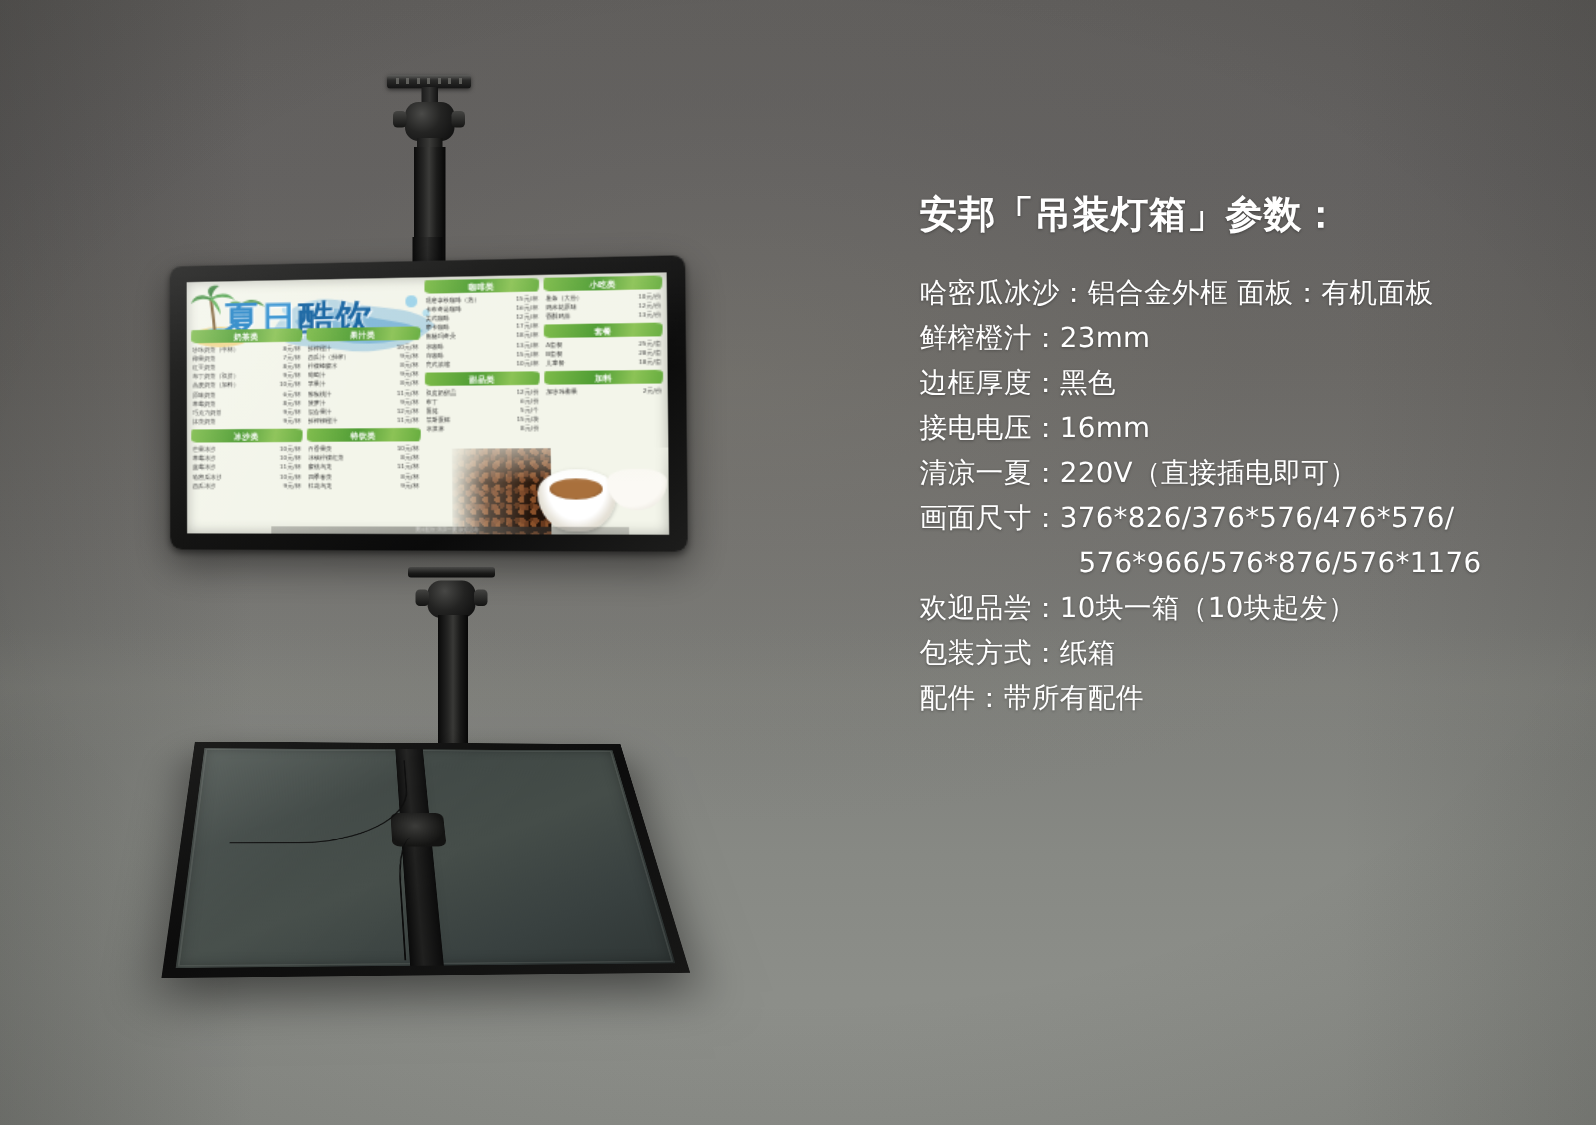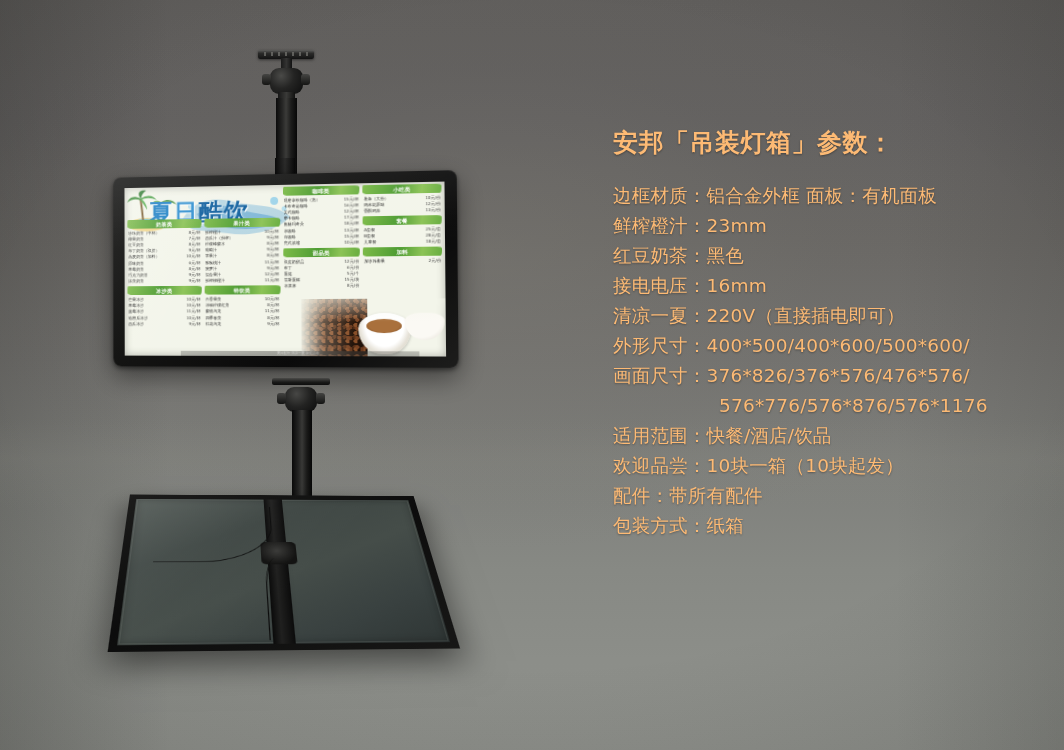"安邦「吊装灯箱」参数：" .specs { color: #fdba74 -> #ffffff }
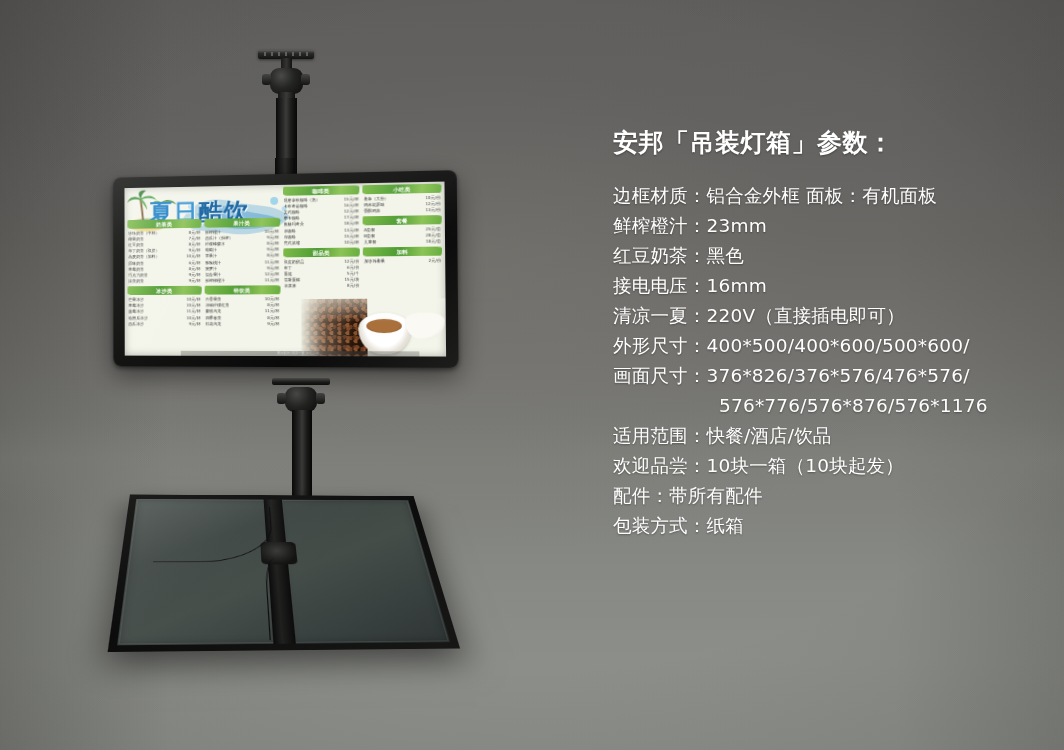"边框材质：铝合金外框 面板：有机面板" div.spec-line { text: 边框材质 -> 哈密瓜冰沙 }
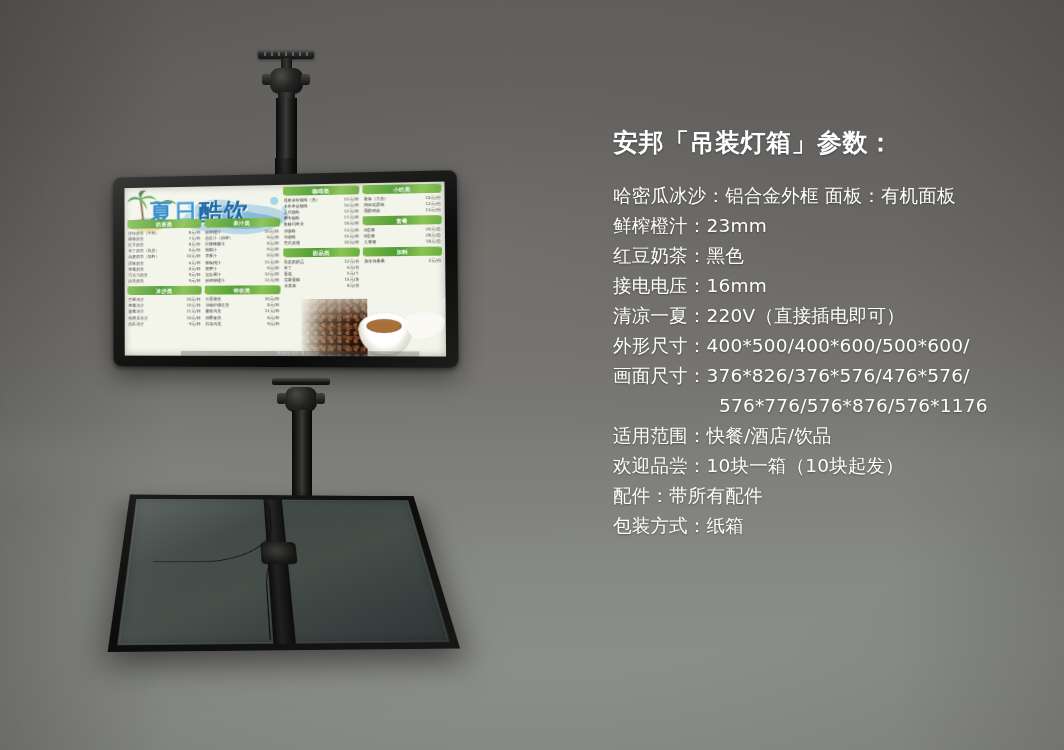"红豆奶茶：黑色" div.spec-line { text: 红豆奶茶 -> 边框厚度 }
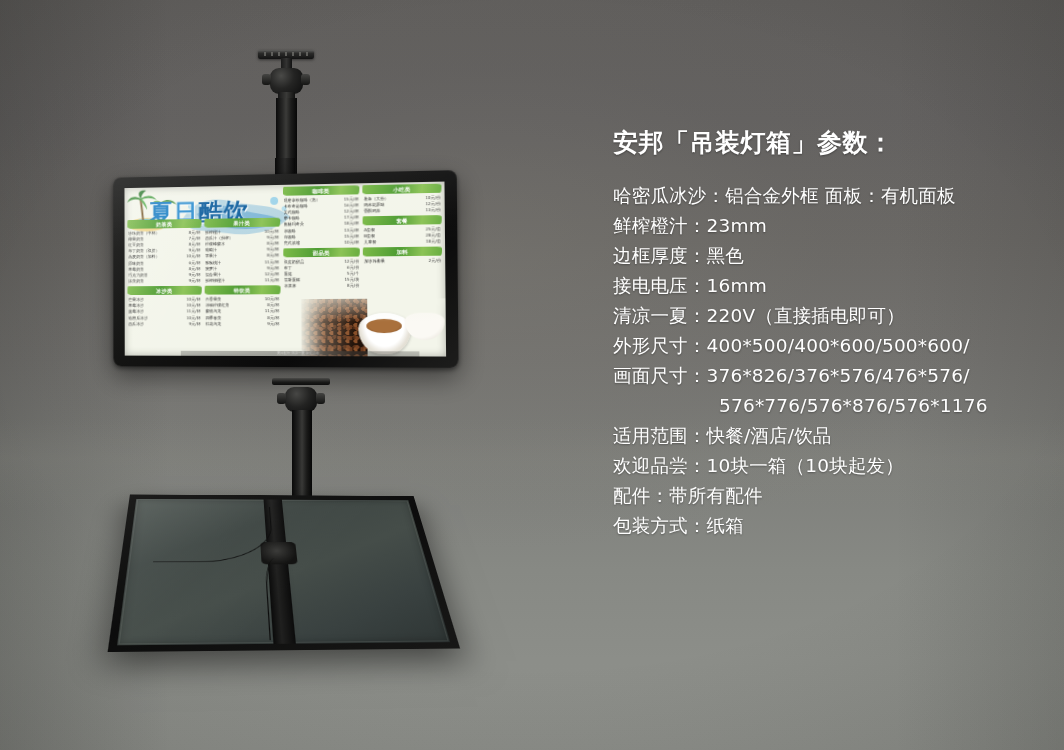"外形尺寸：400*500/400*600/500*600/" div.spec-line { html: <div>外形尺寸：400*500/400*600/500*600/</div> -> none }
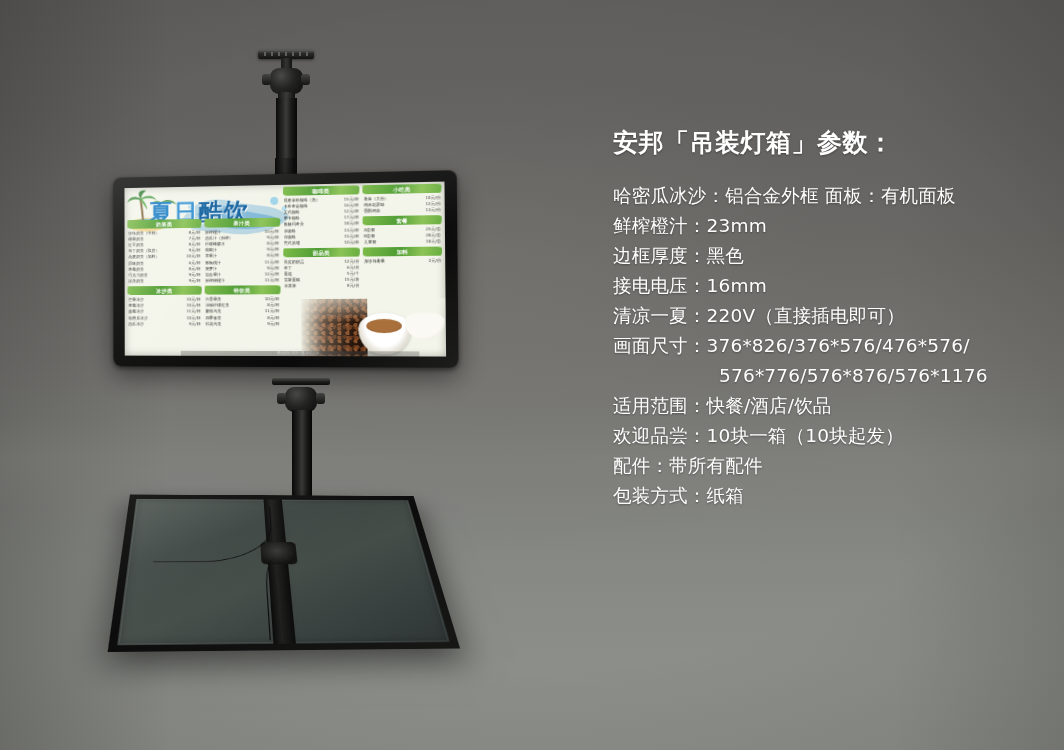"576*776/576*876/576*1176" div.spec-line { text: 776/576 -> 966/576 }
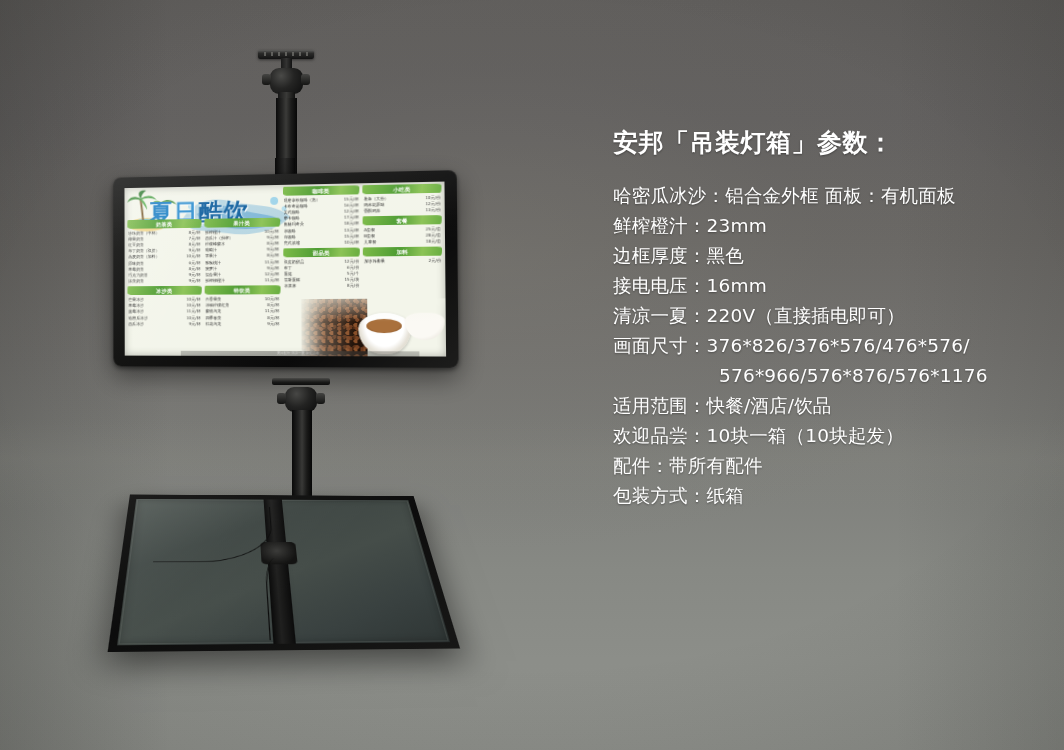"适用范围：快餐/酒店/饮品" div.spec-line { html: <div>适用范围：快餐/酒店/饮品</div> -> none }
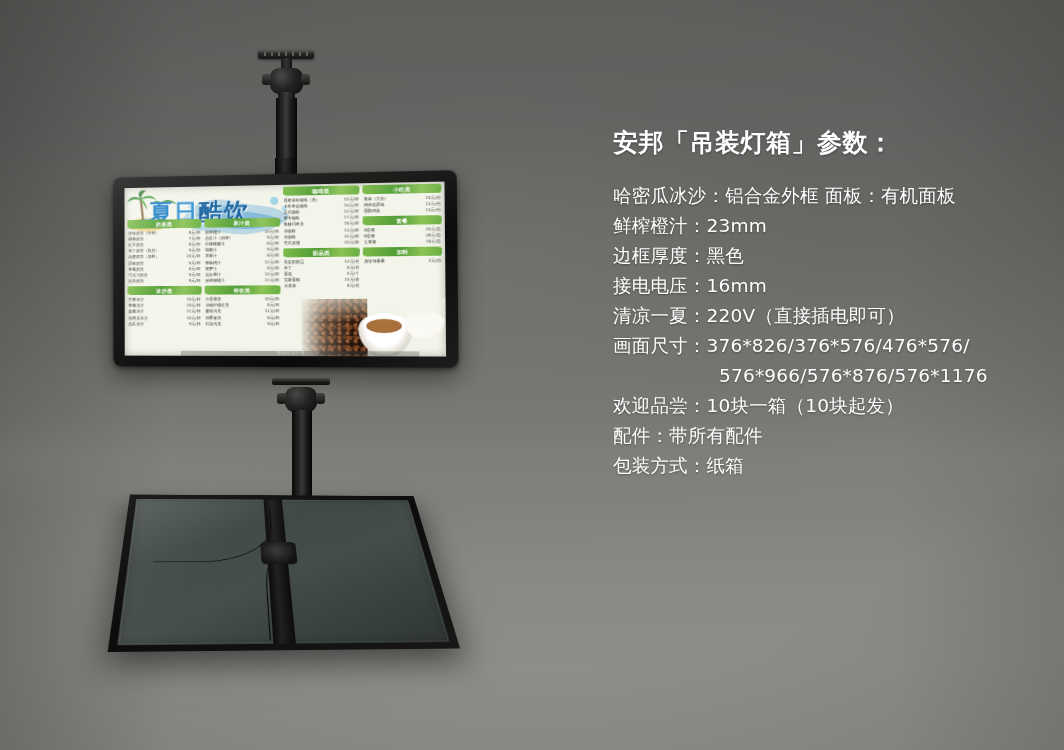"配件：带所有配件" div.spec-line { order: before "包装方式：纸箱" -> after "包装方式：纸箱" }
